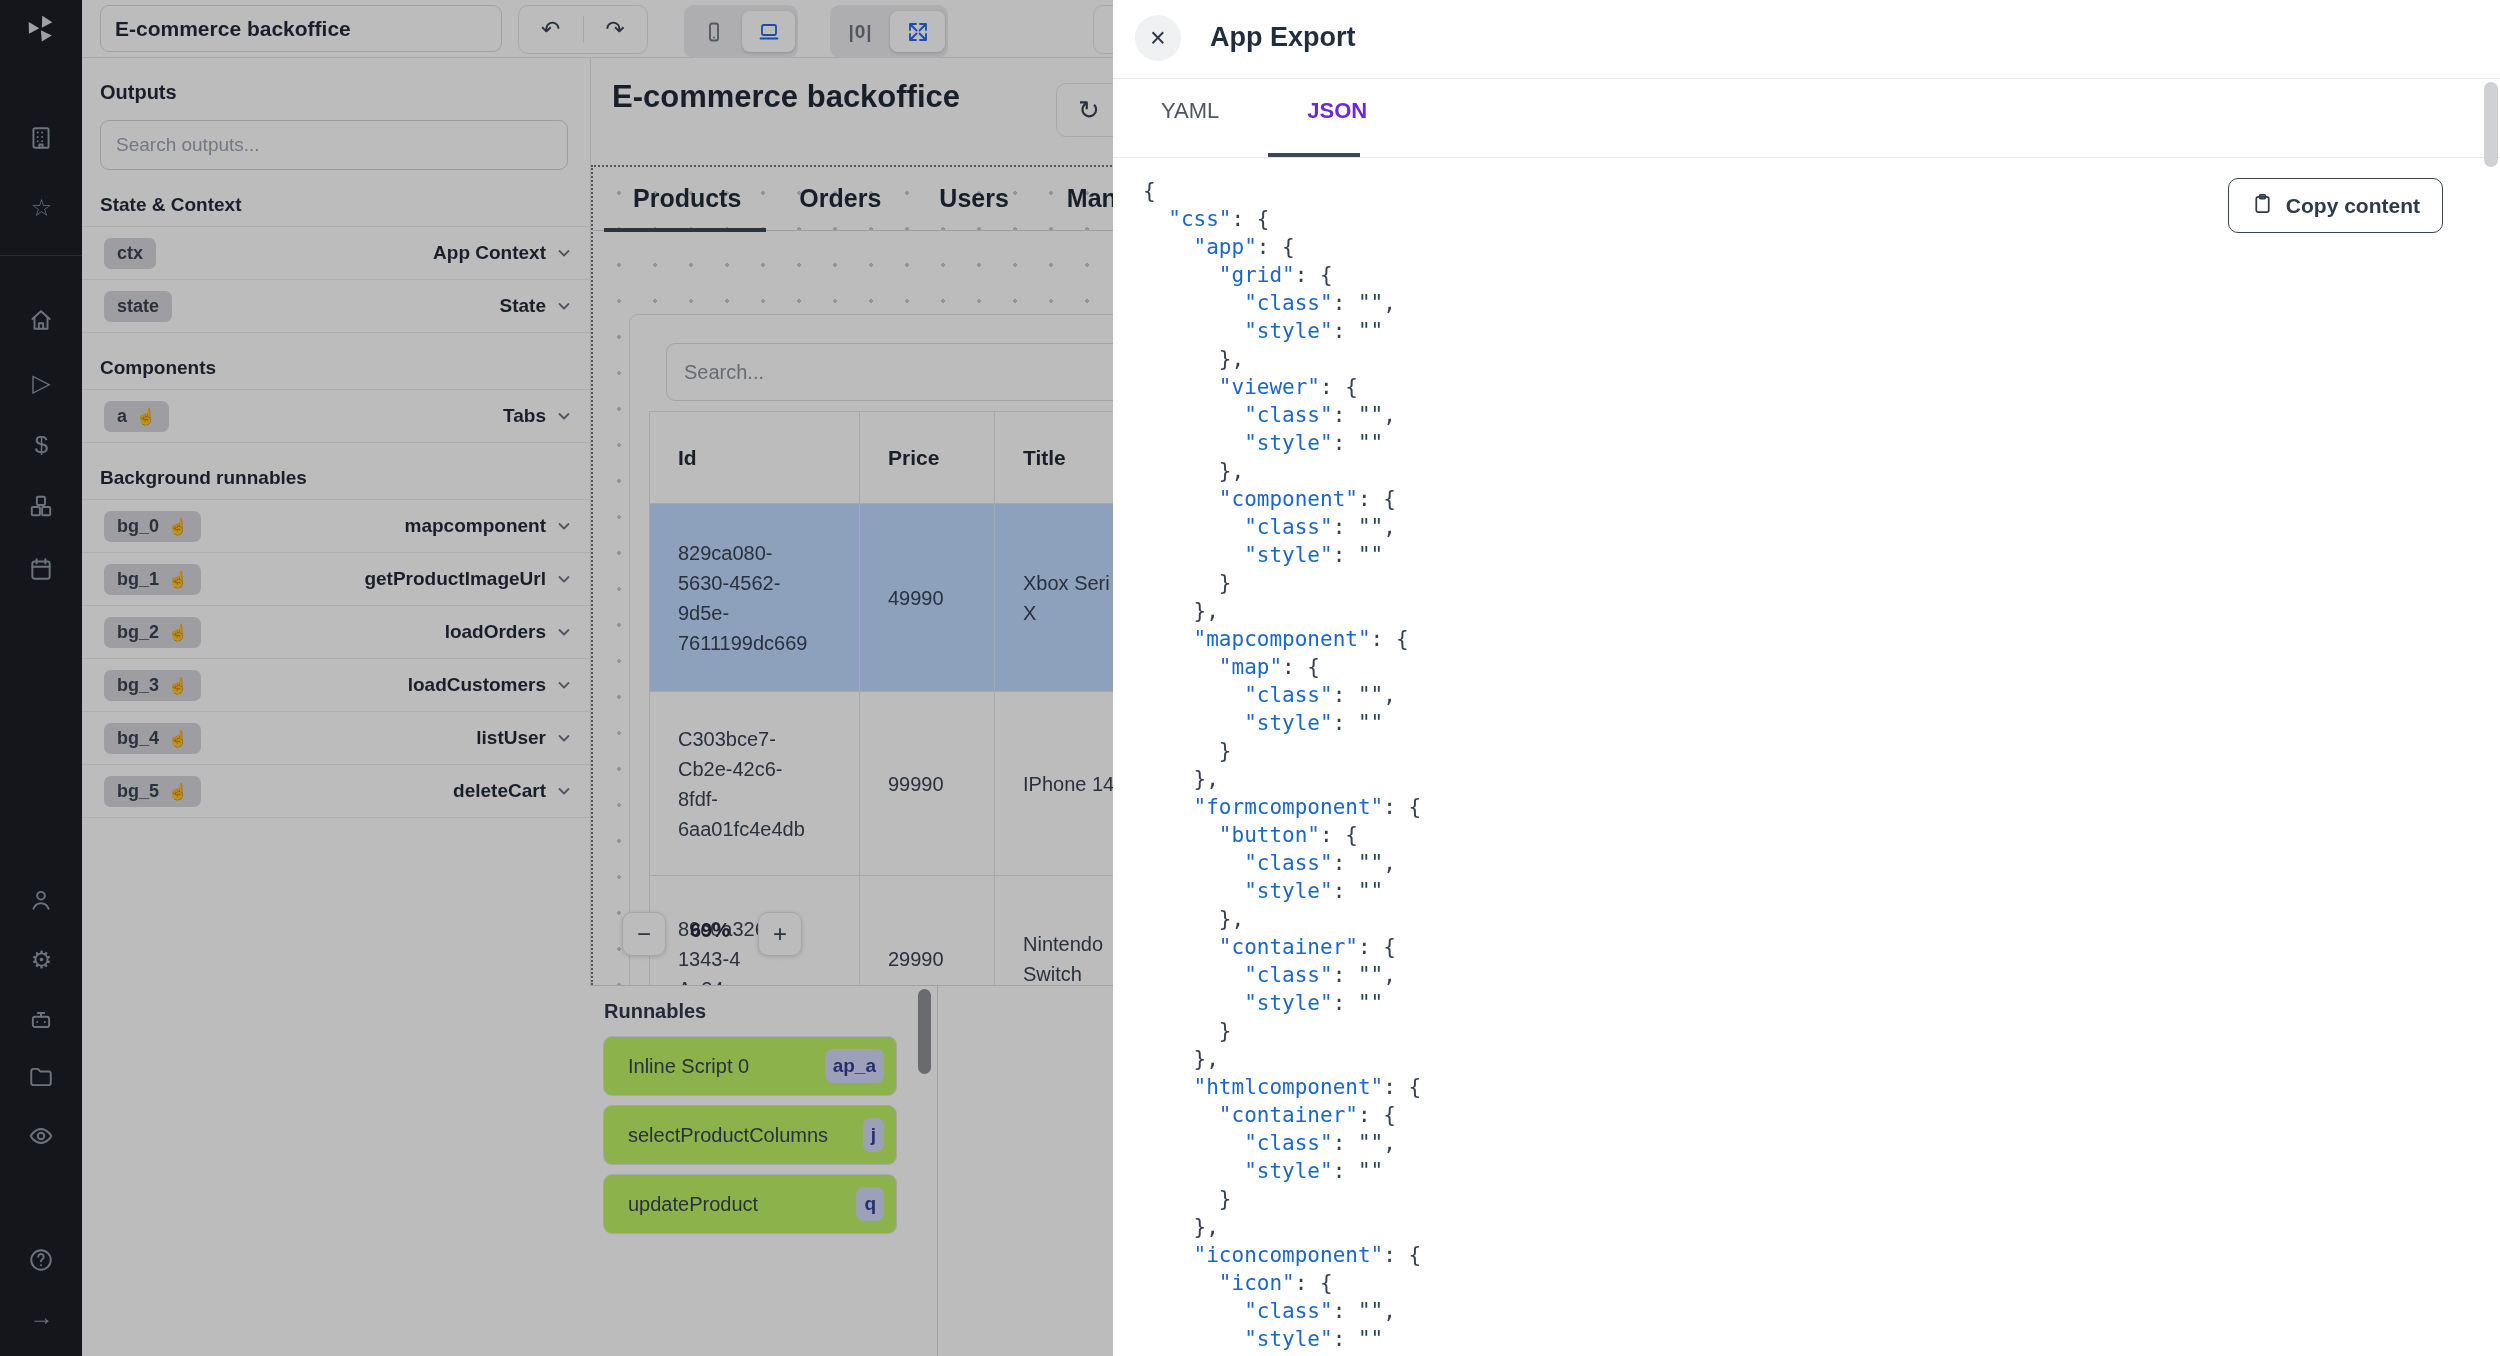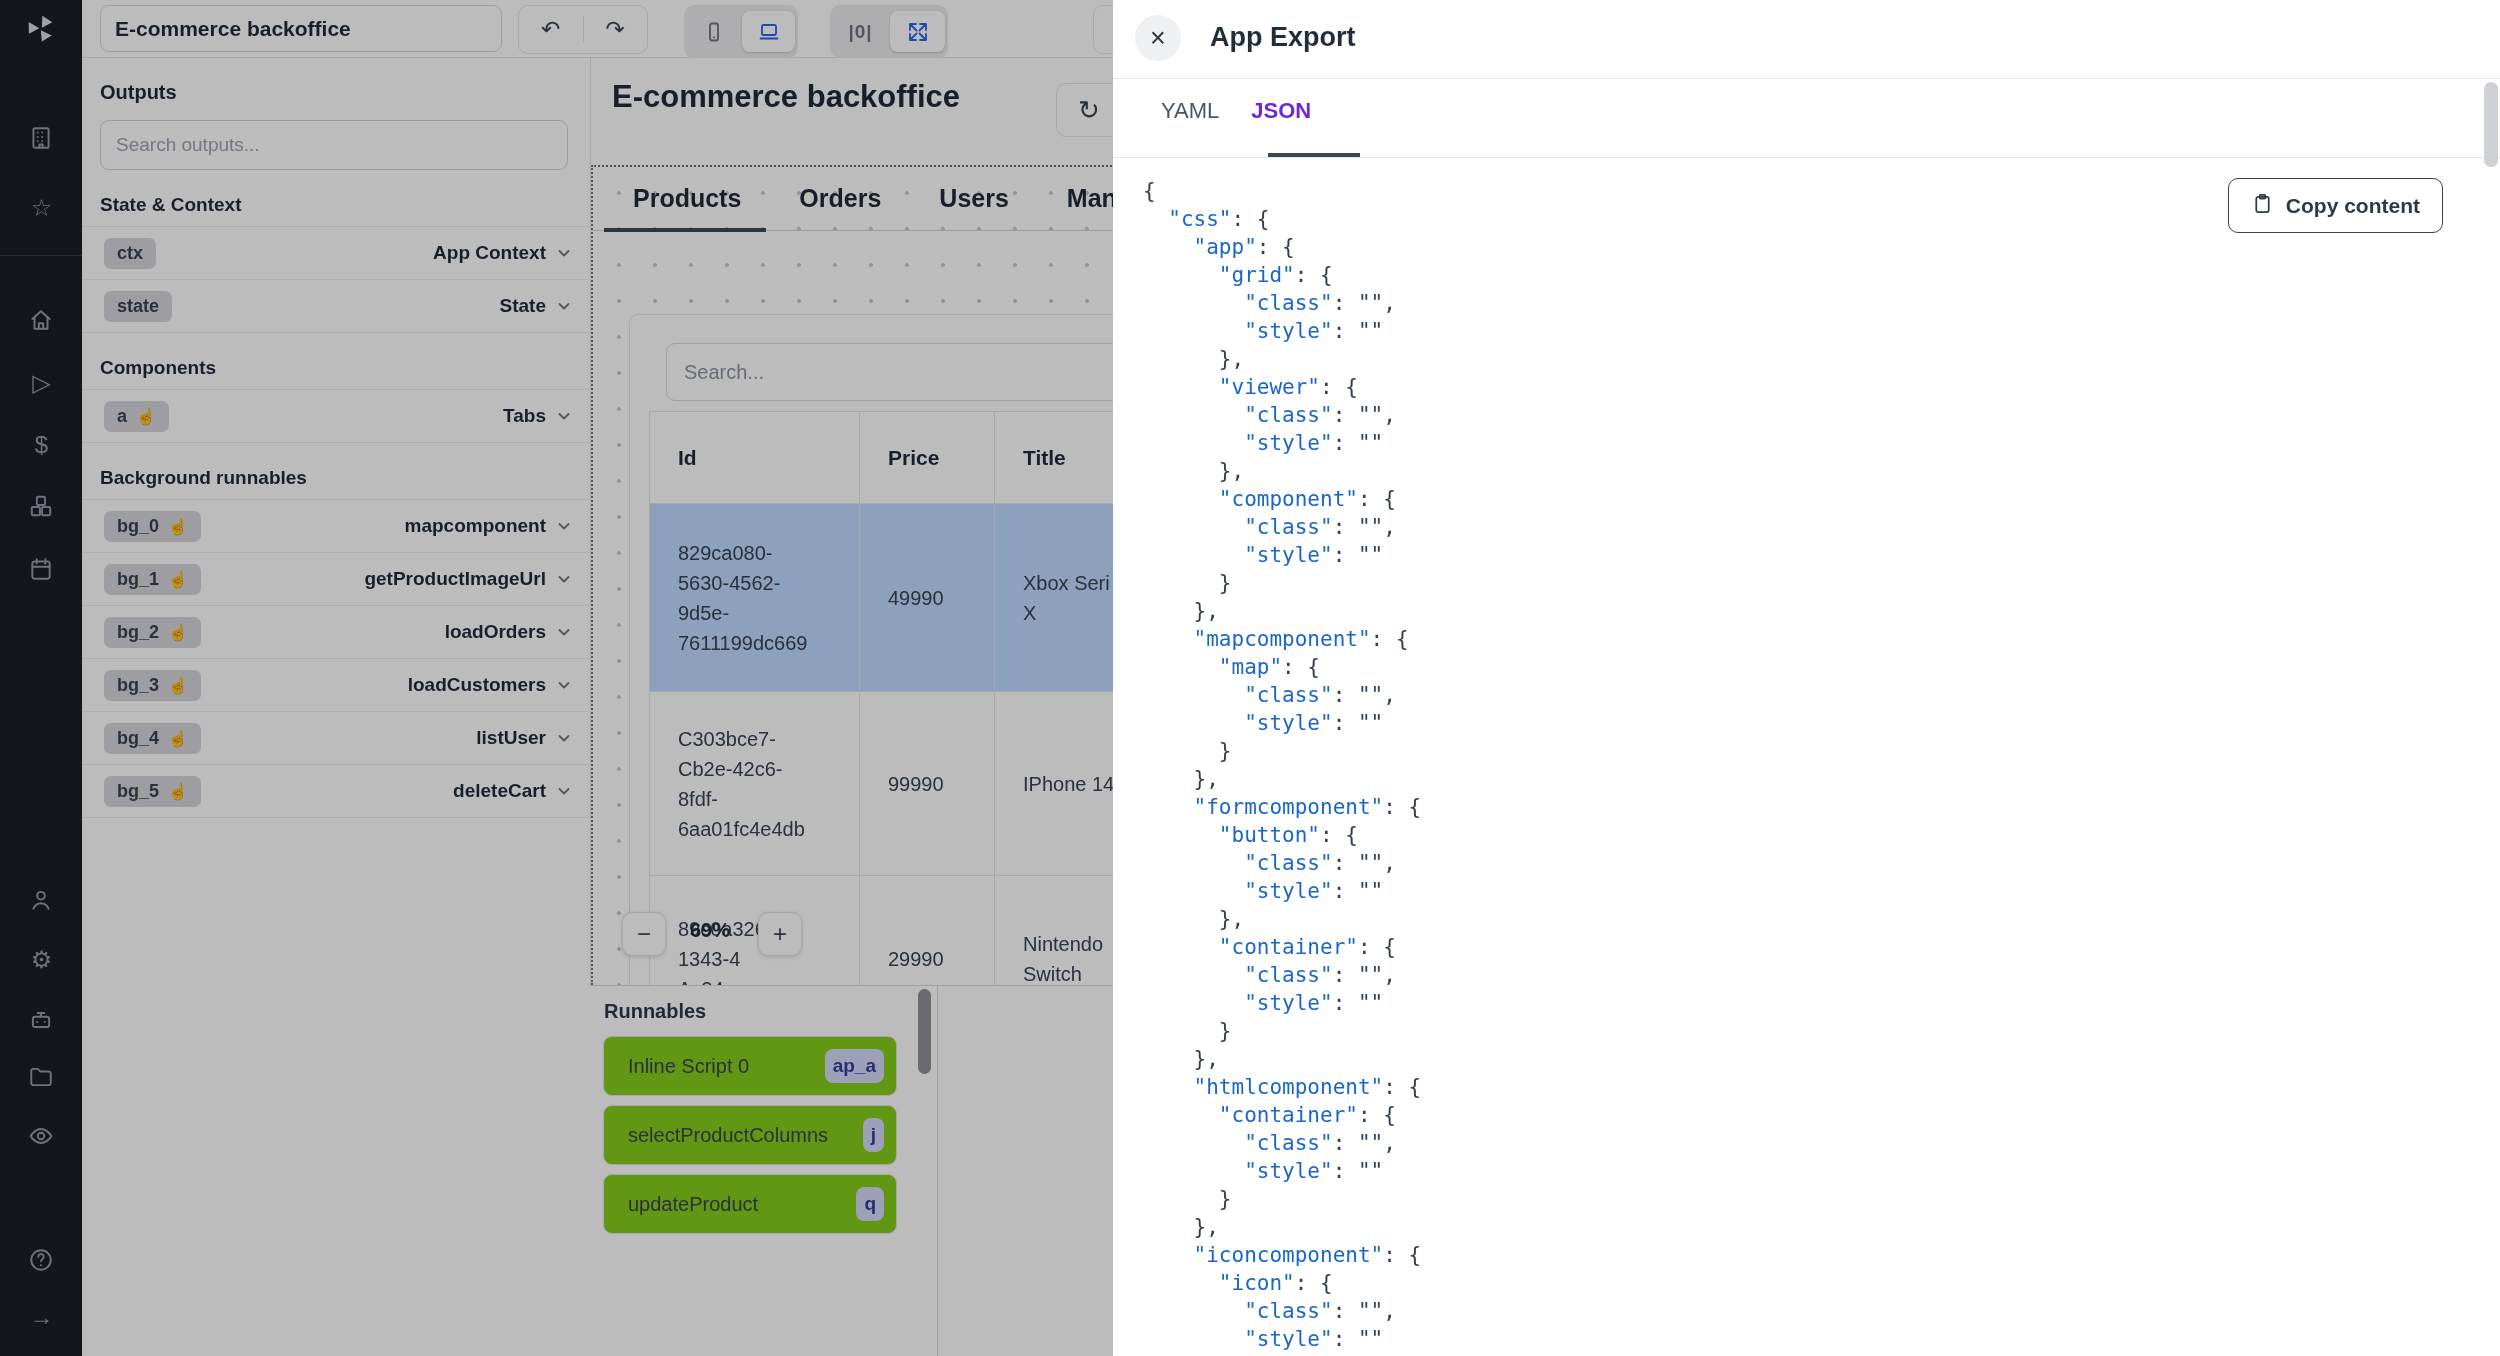"YAML" .dr-tabs { gap: 32px -> 88px }
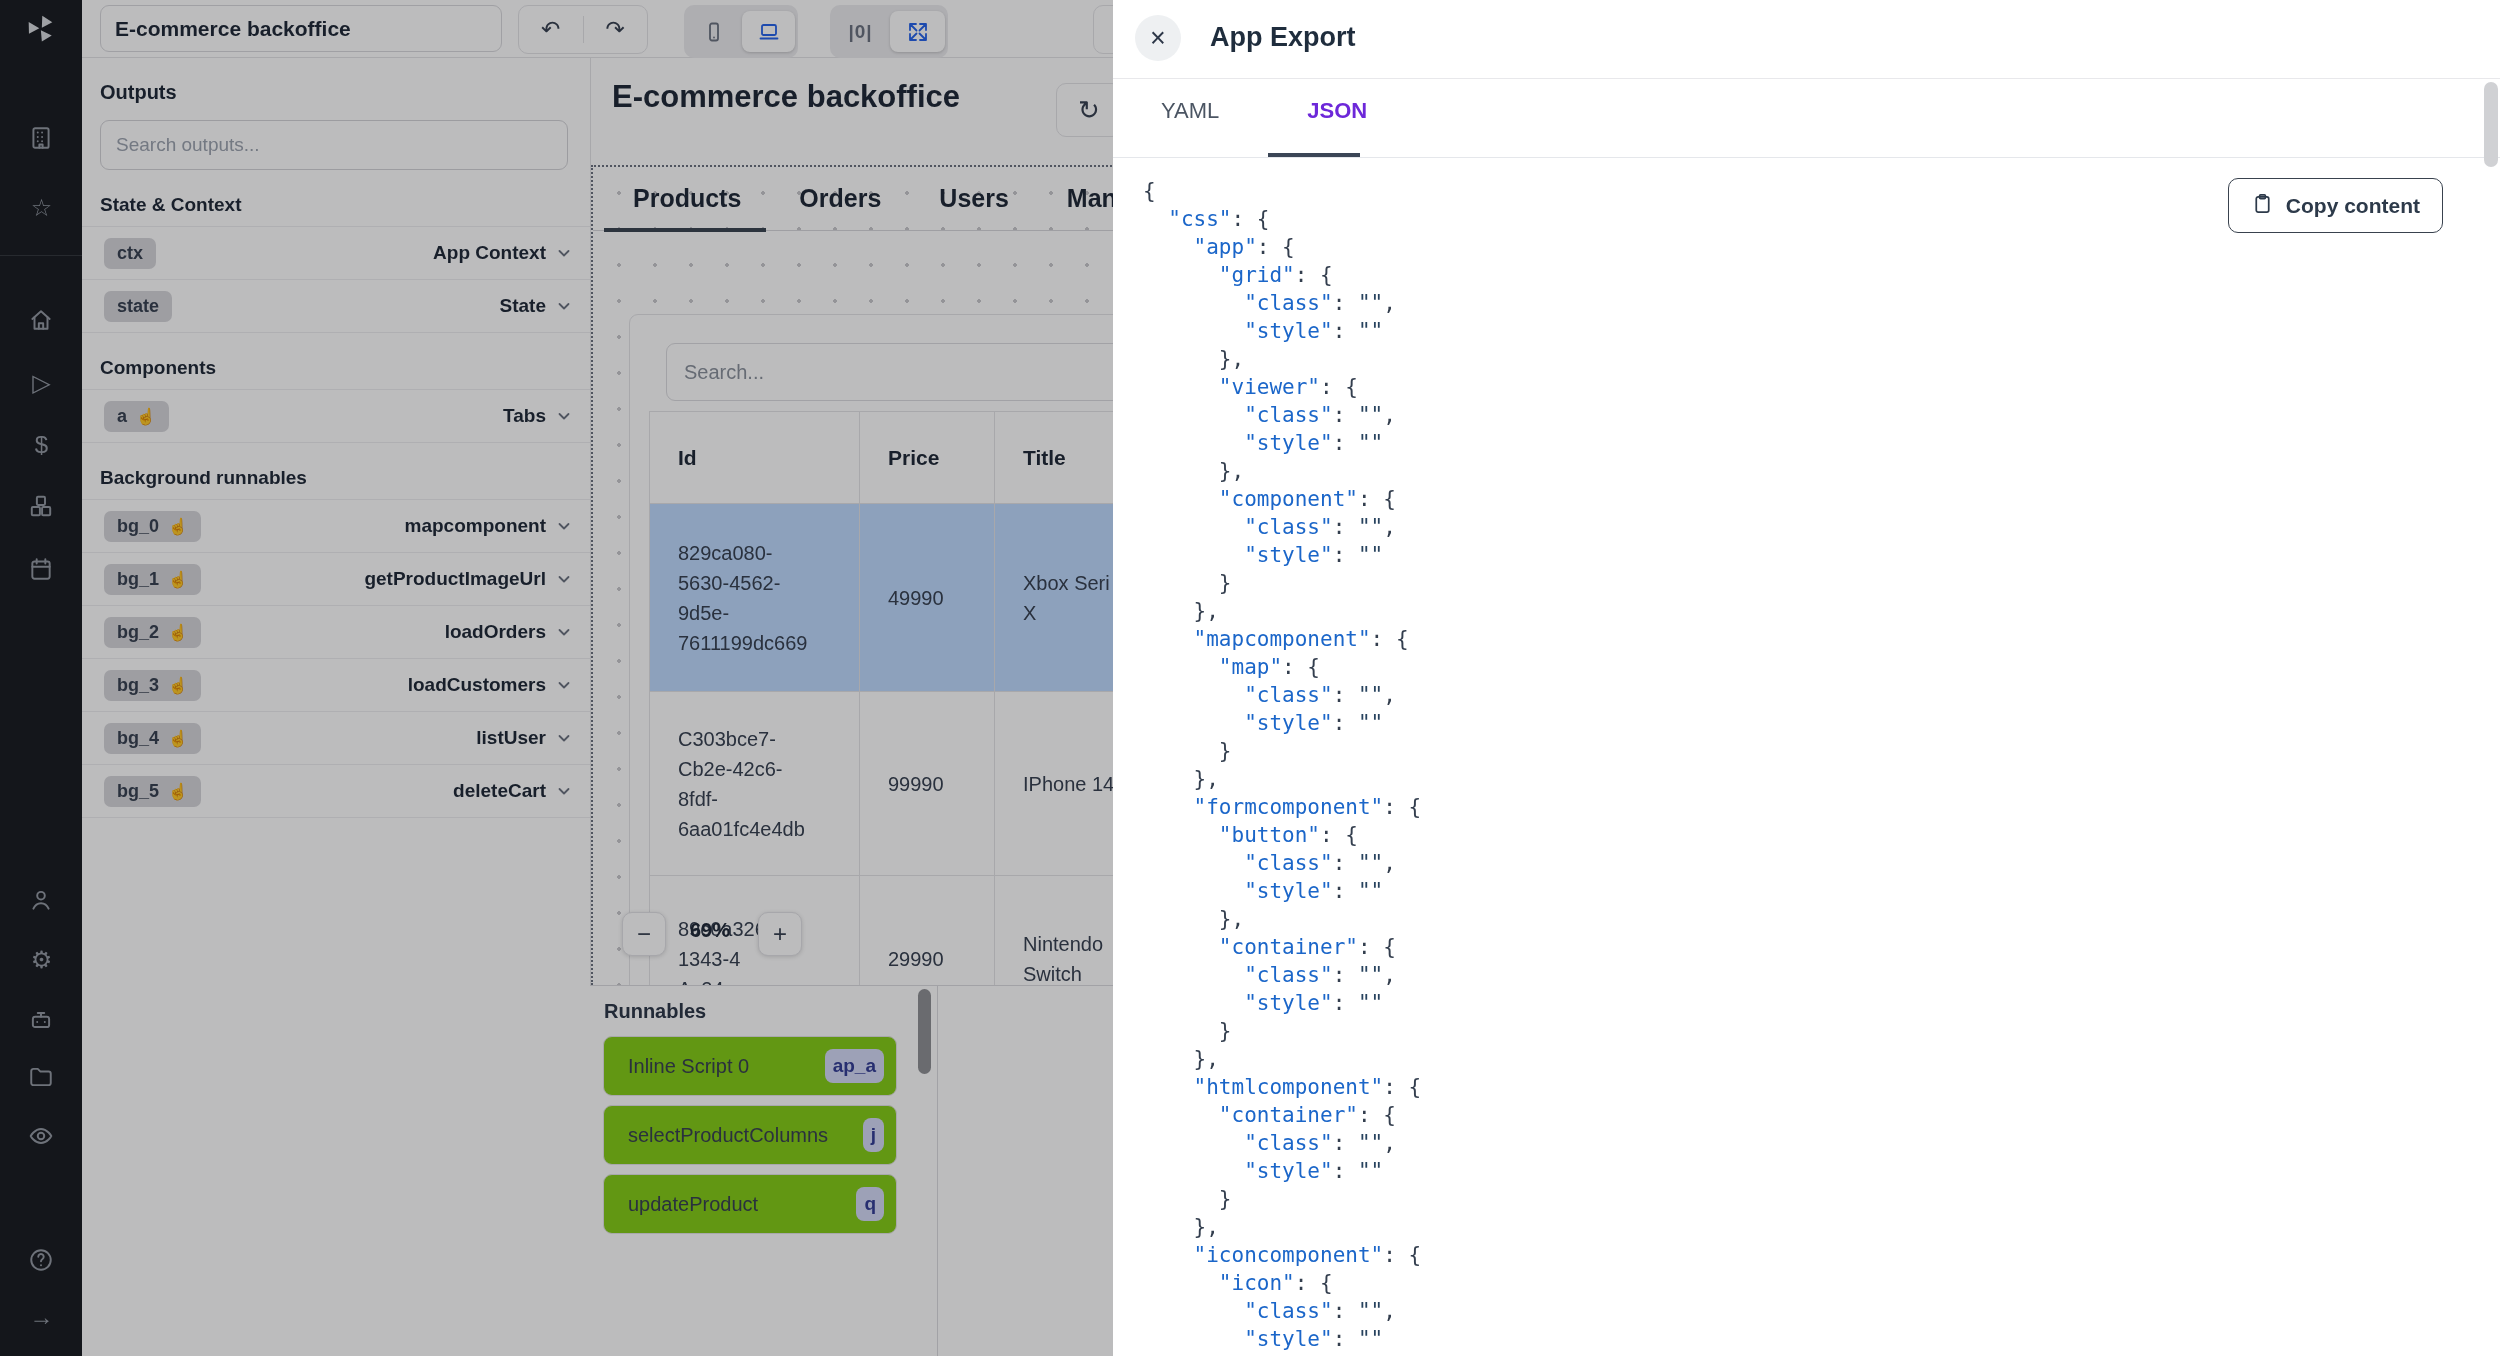"Inline Script 0" .run-card { background: #84cc16 -> #bef264 }
